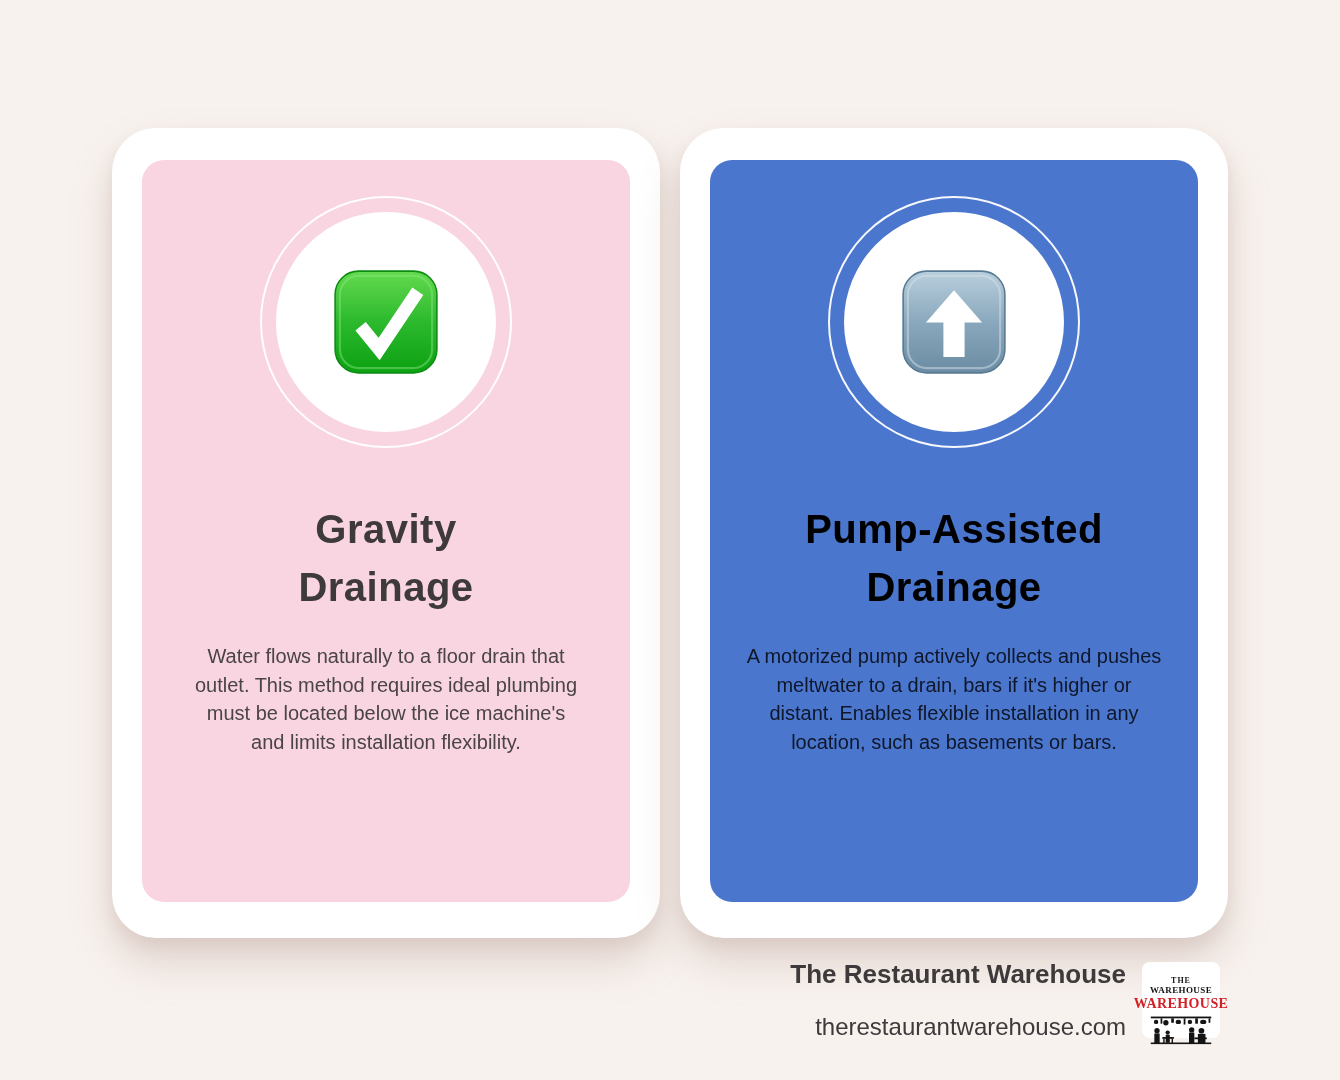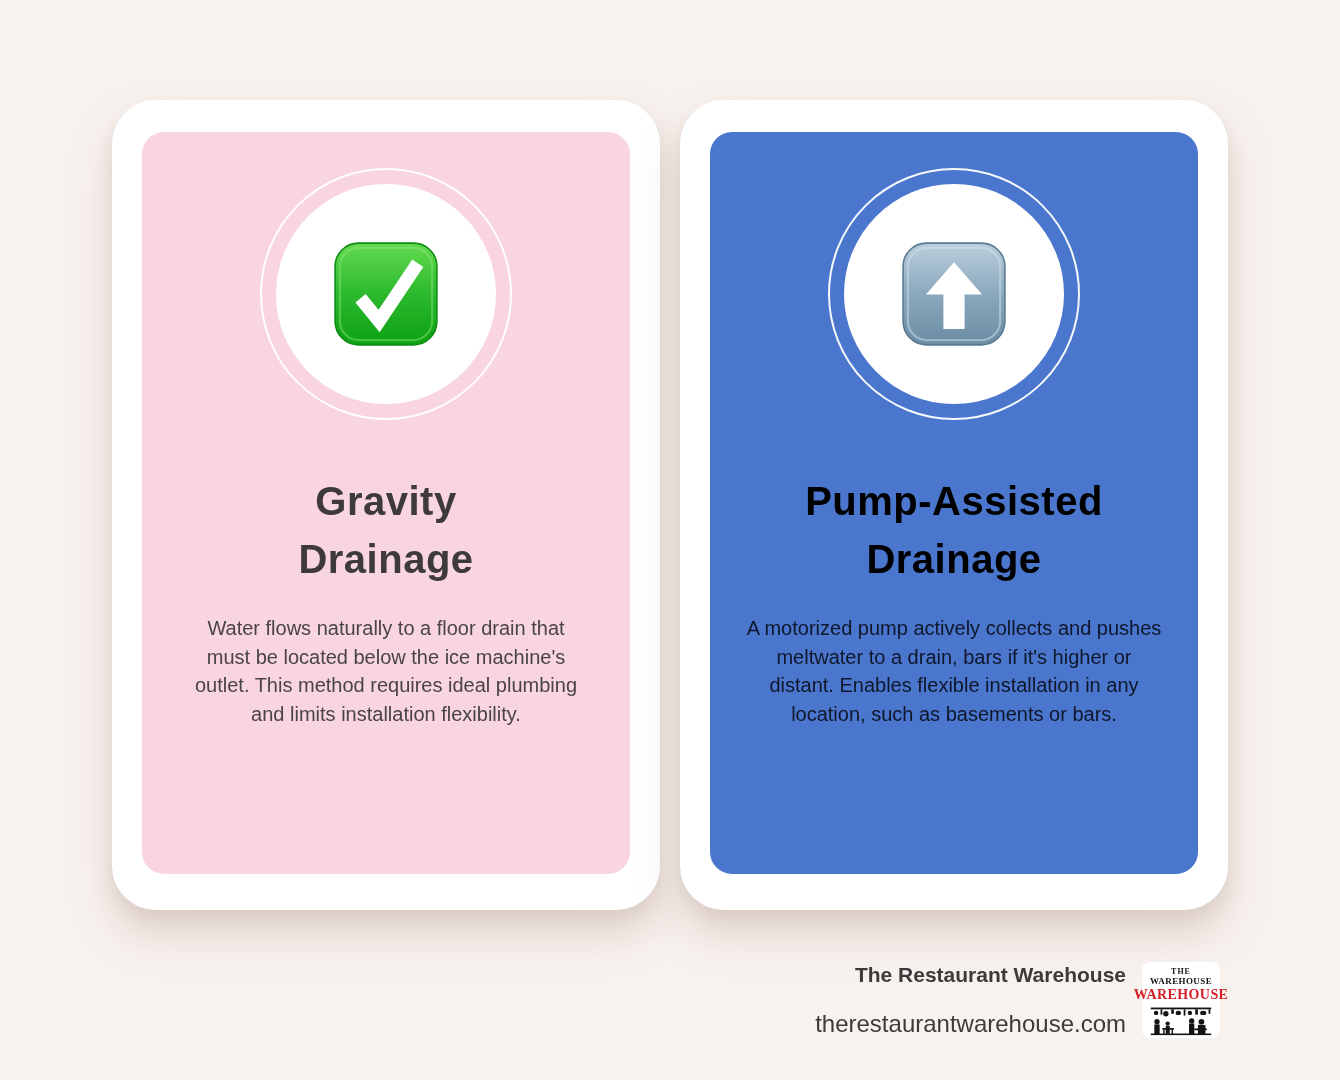"Gravity" .card-shell { top: 100px -> 128px }
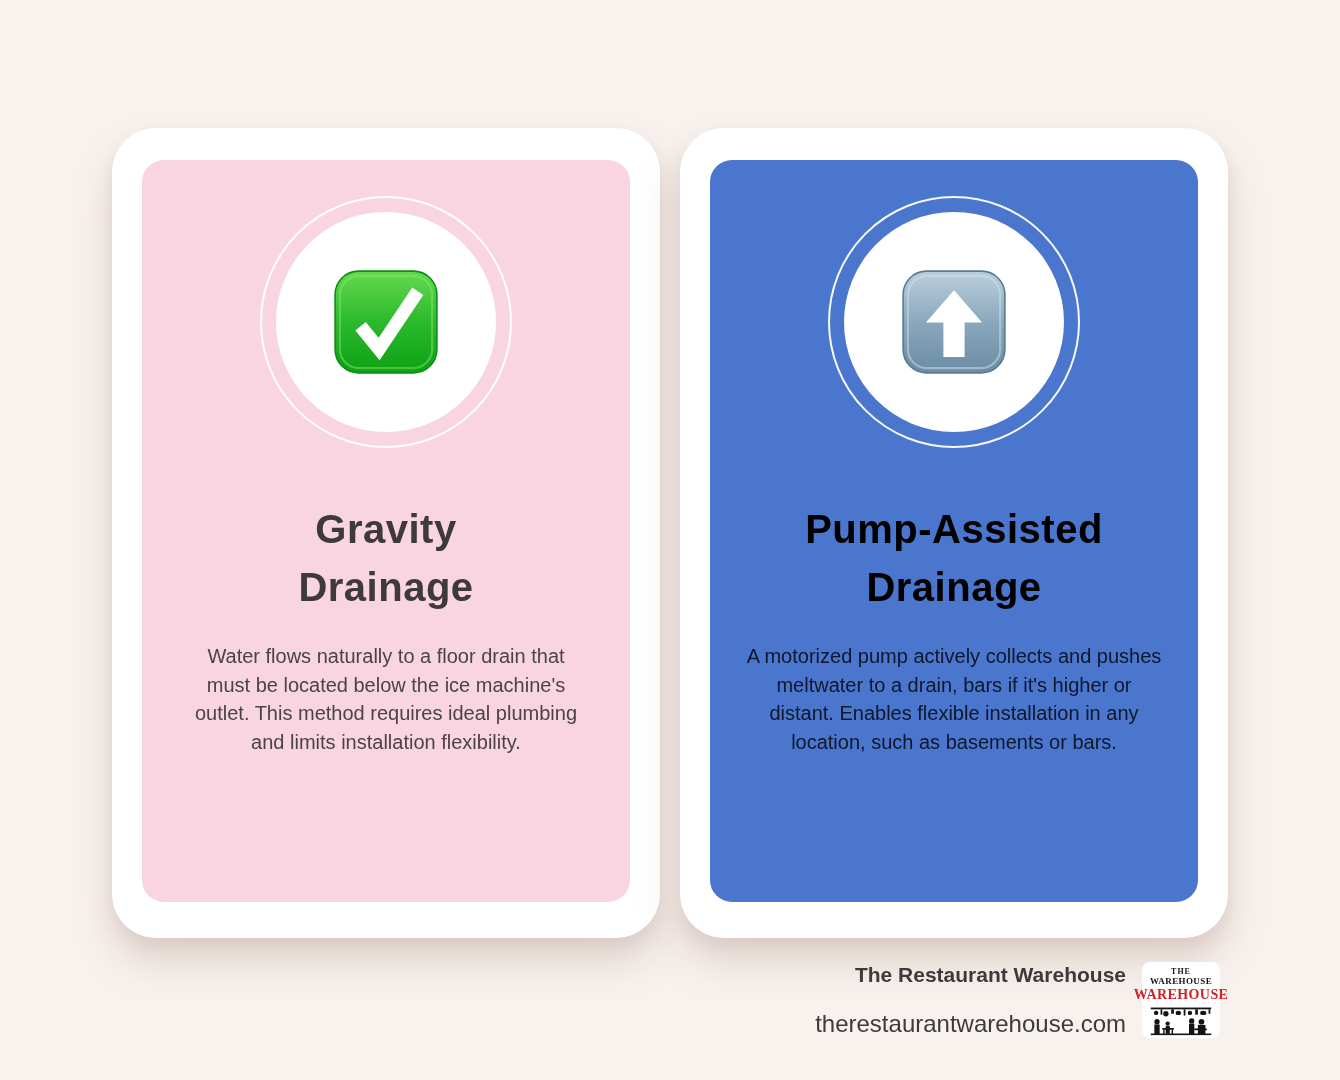"must be located below the" span { order: before "outlet. This method requires ideal" -> after "outlet. This method requires ideal" }
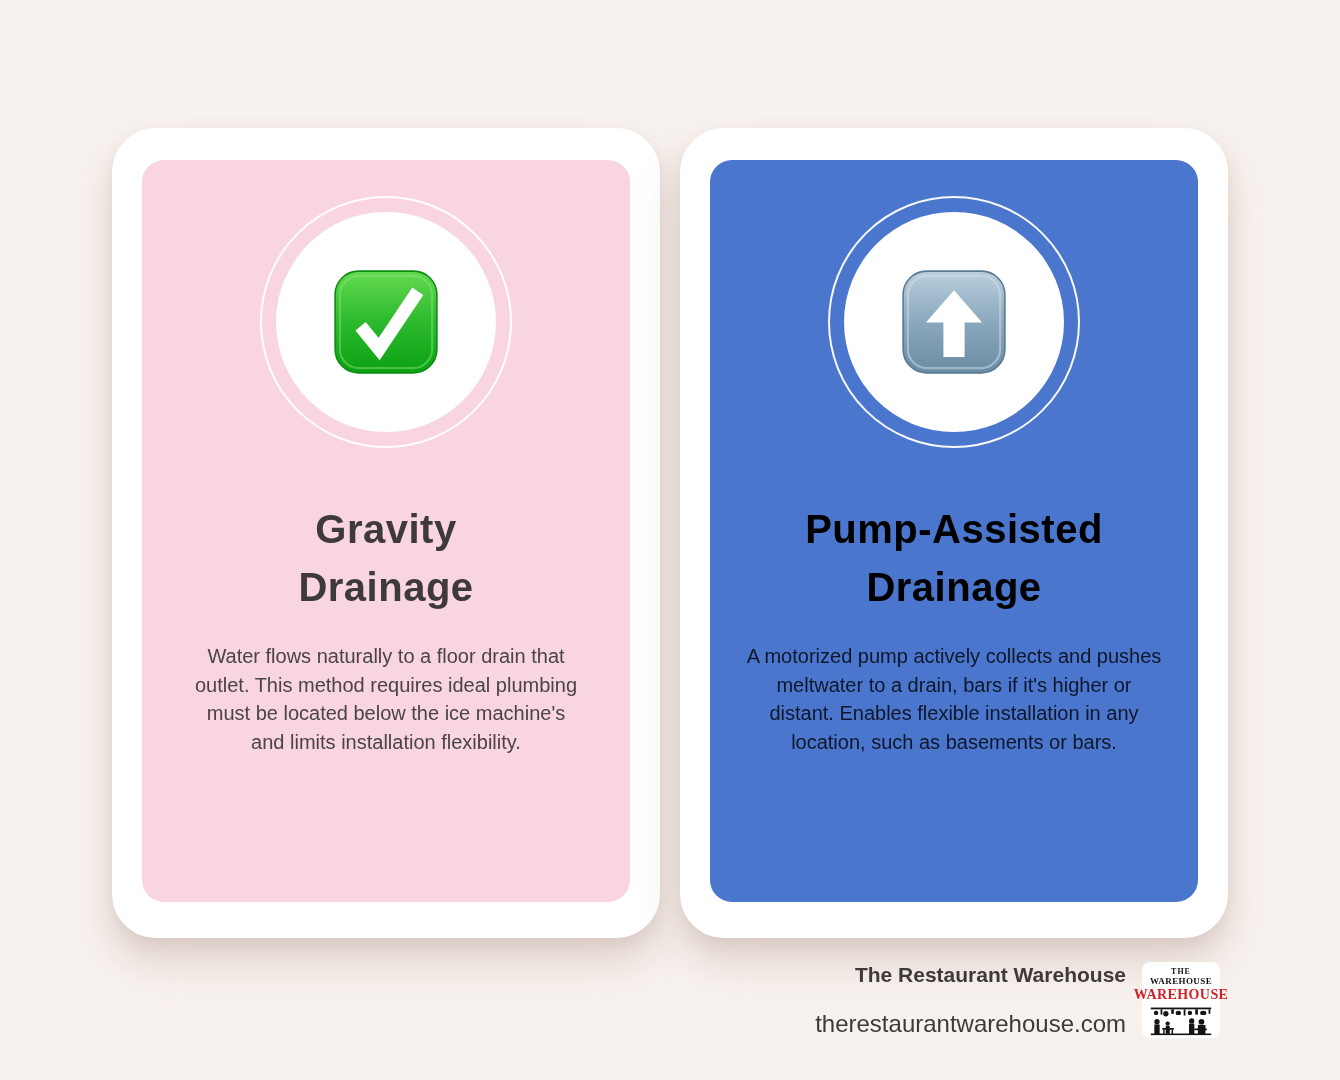"The Restaurant Warehouse" .brand { font-size: 21px -> 26px }
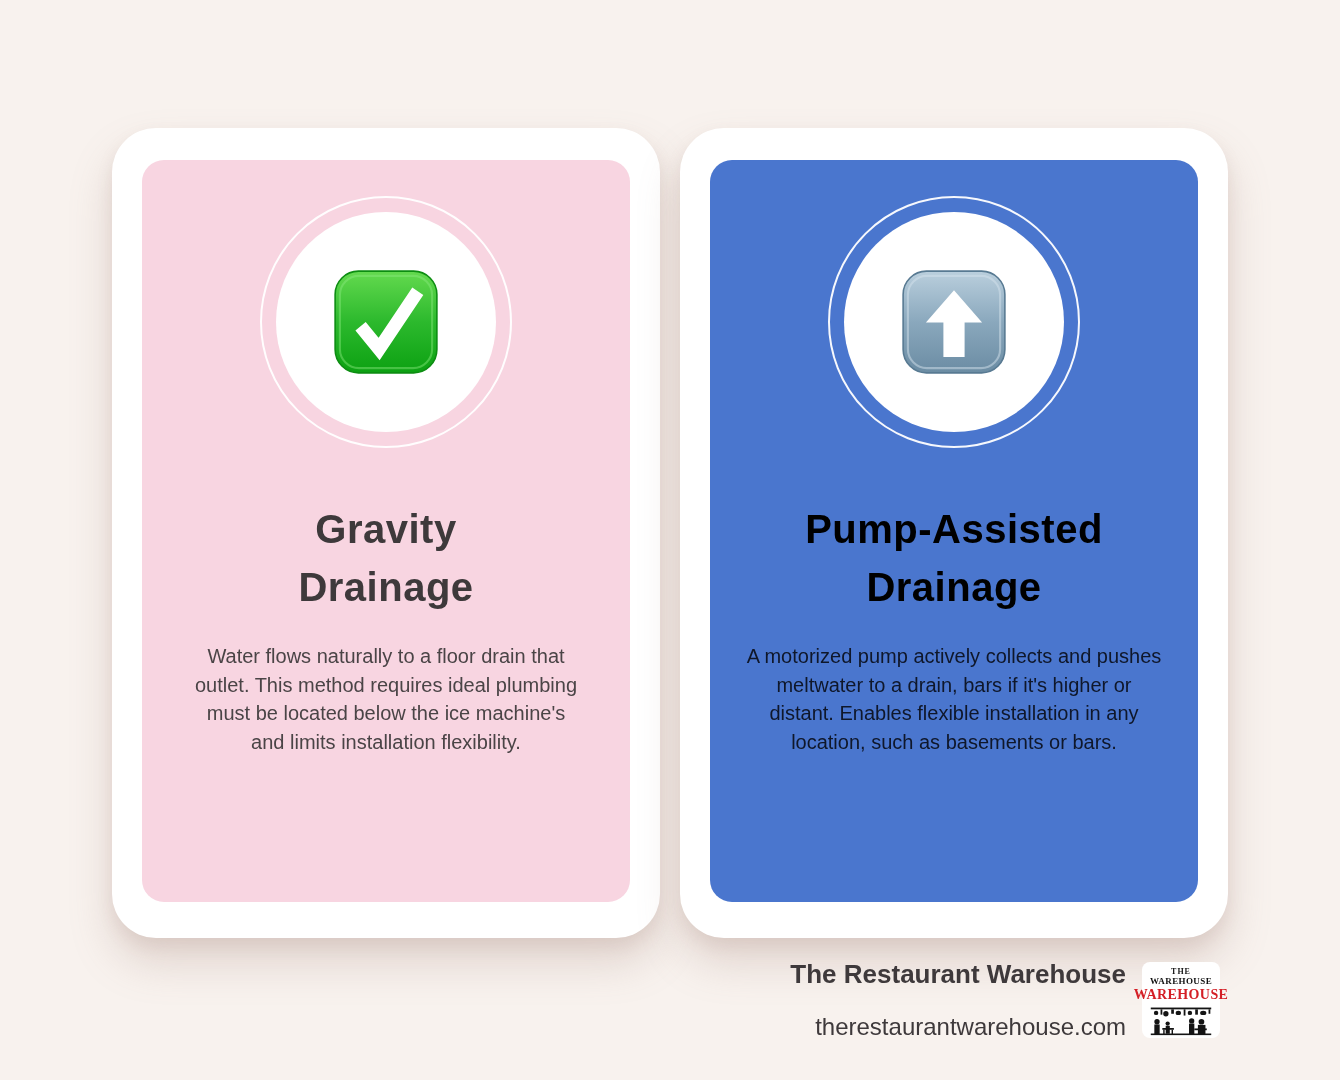"THE" .logo { padding-top: 5px -> 14px }
